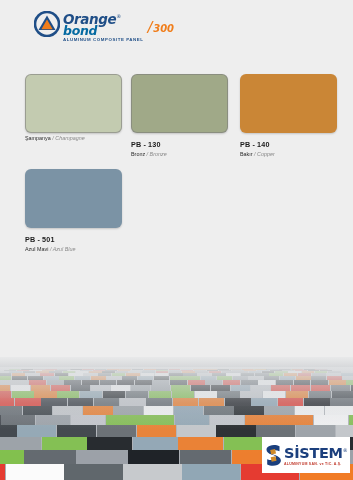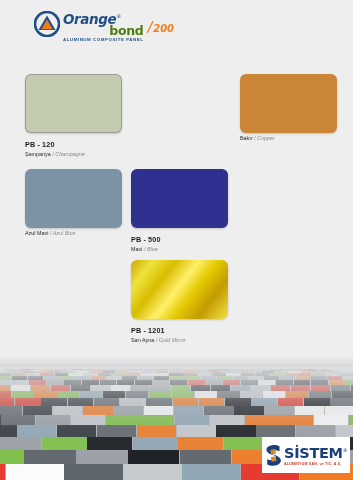"bond" .logo-bond { color: #4d7c0f -> #0369a1; font-style: none -> italic; text-align: right -> none }
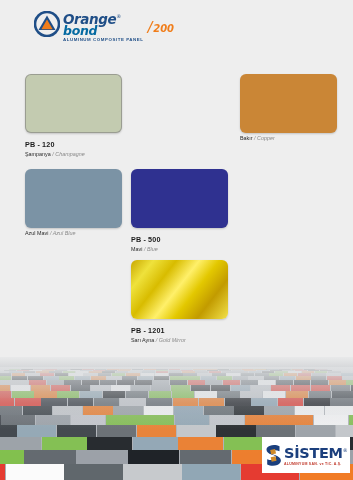"200" span.logo-300 { text: 200 -> 300 }
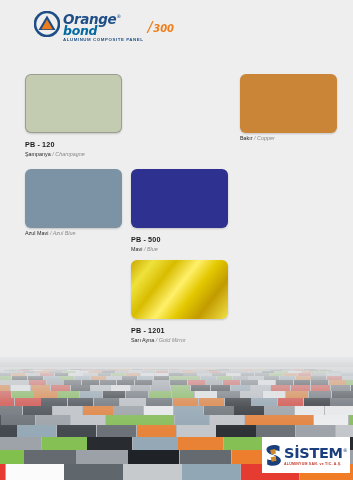"PB - 120" div.cell-code { html: <div>PB - 120</div> -> none }
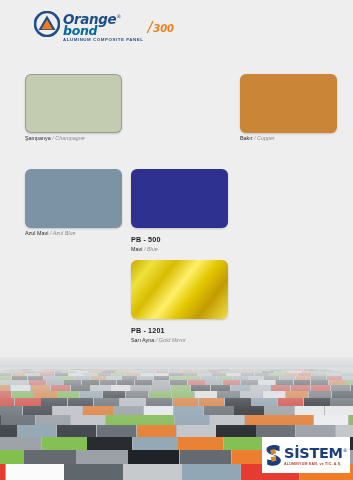"PB - 130" div.cell { html: none -> <div> <div></div> <div>PB - 130</div> <div><span>Bronz</span> <span><span>/</span> <span>Bronze</span></span></div> </div> }
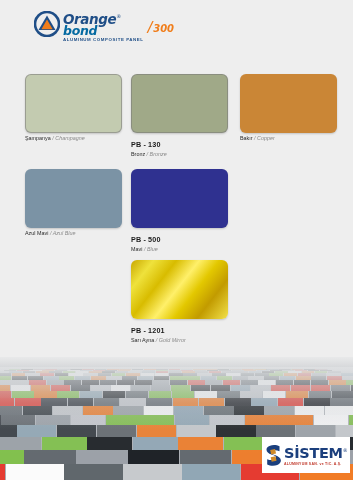"PB - 140" div.cell-code { html: none -> <div>PB - 140</div> }
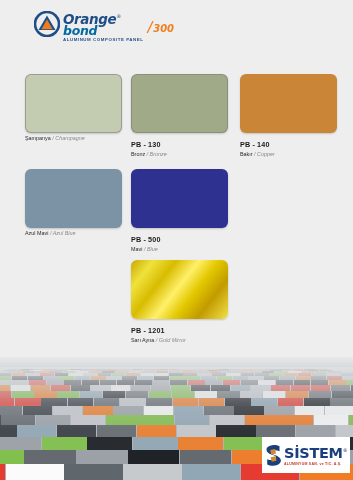"PB - 501" div.cell-code { html: none -> <div>PB - 501</div> }
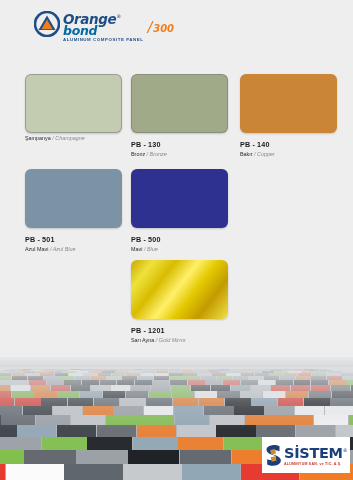"PB - 500" div.cell { html: <div> <div></div> <div>PB - 500</div> <div><span>Mavi</span> <span><span>/</span> <span>Blue</span></span></div> </div> -> none }
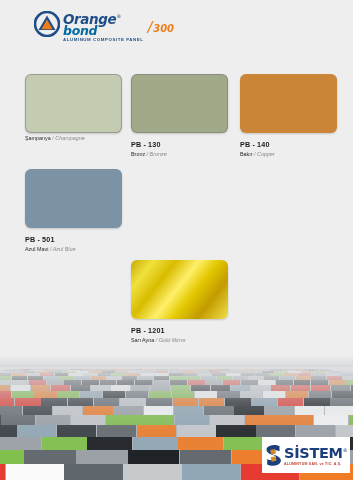"PB - 1201" div.cell { html: <div> <div></div> <div>PB - 1201</div> <div><span>Sarı Ayna</span> <span><span>/</span> <span>Gold Mirror</span></span></div> </div> -> none }
